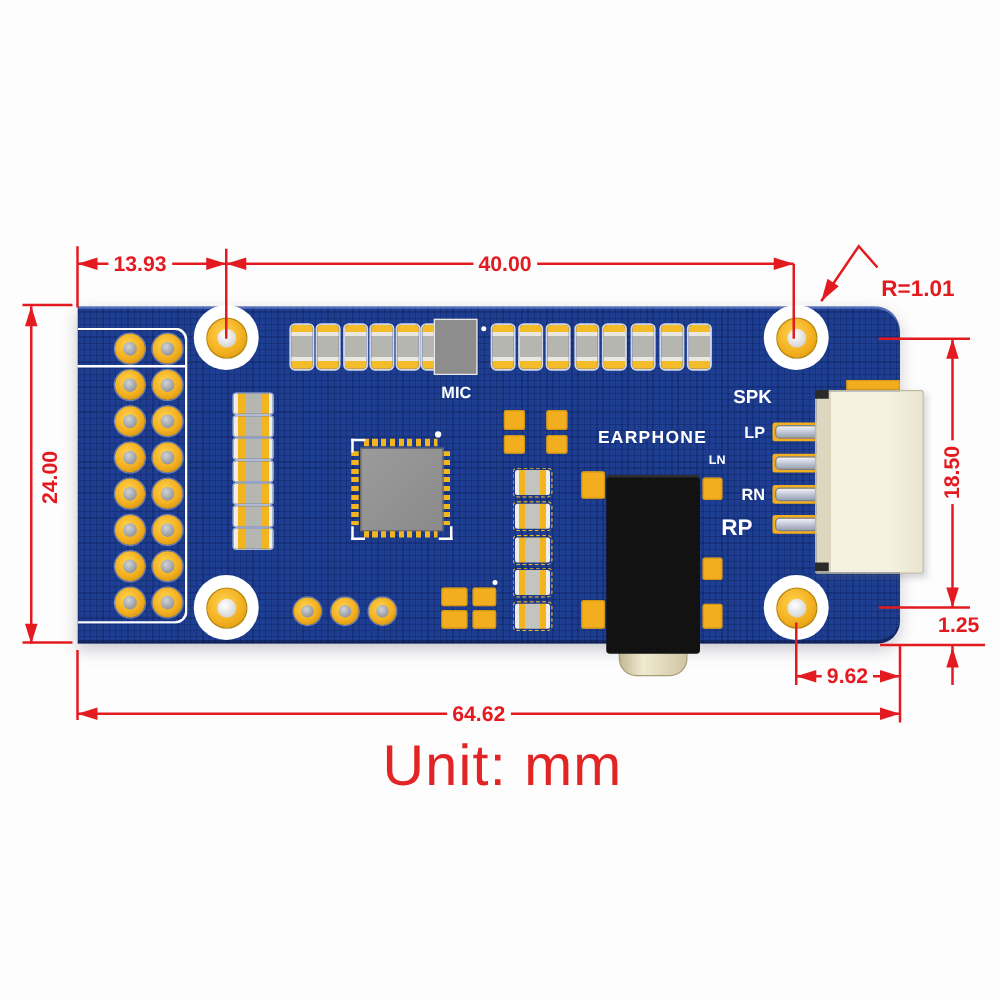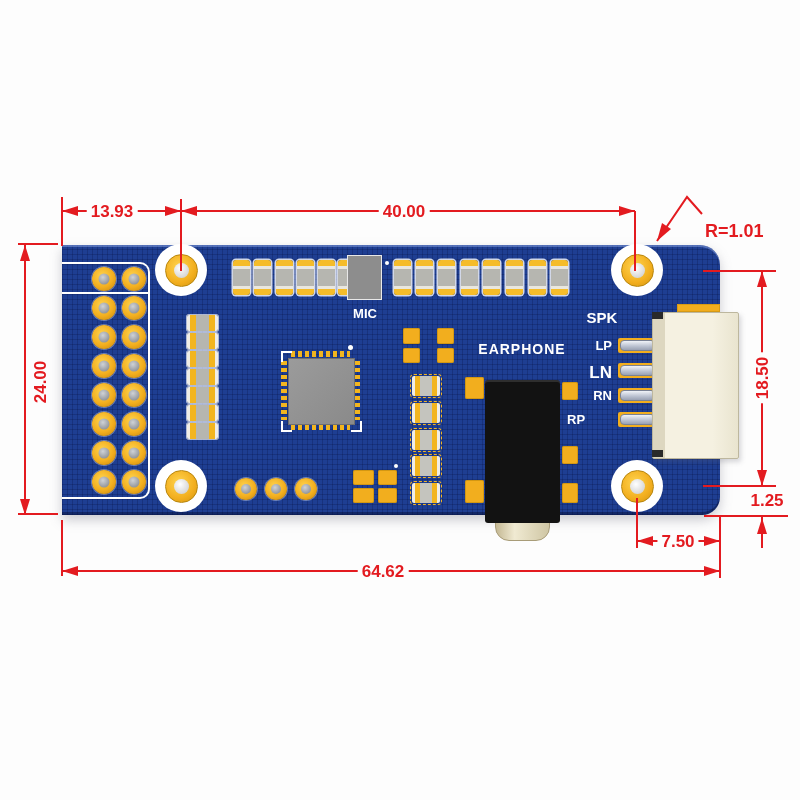"LN" div.silk-label { font-size: 17px -> 10px; text-align: right -> left }
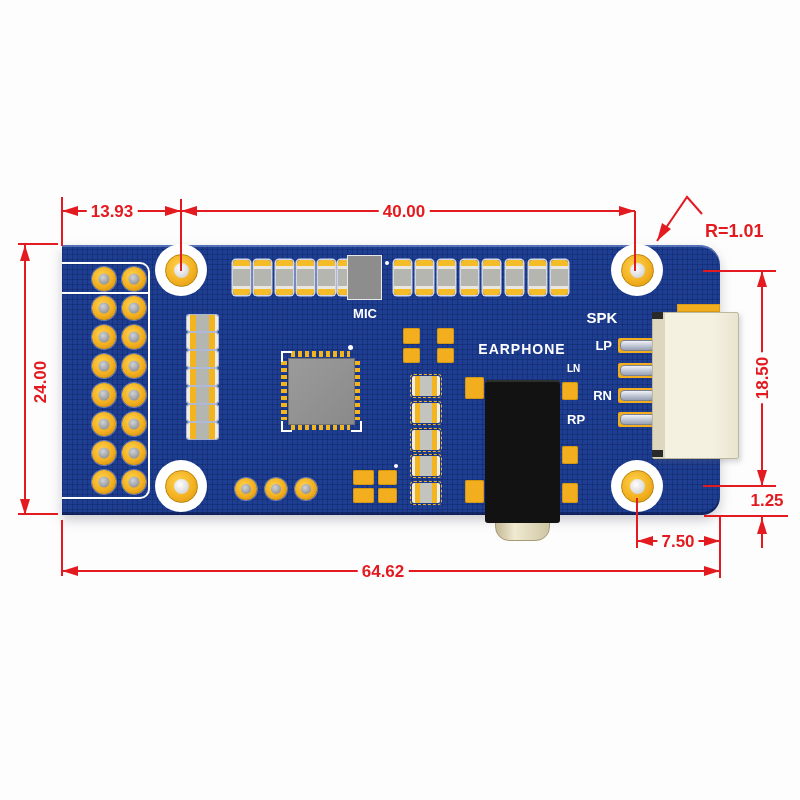"RP" div.silk-label { font-size: 13px -> 18px; text-align: left -> center }
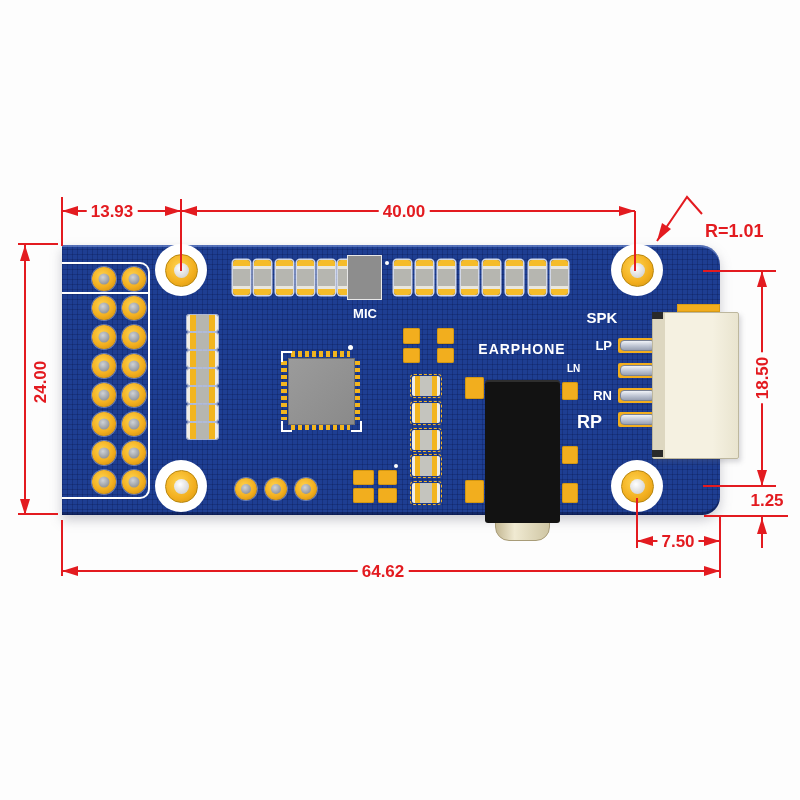"7.50" div.dlabel { text: 7.50 -> 9.62 }
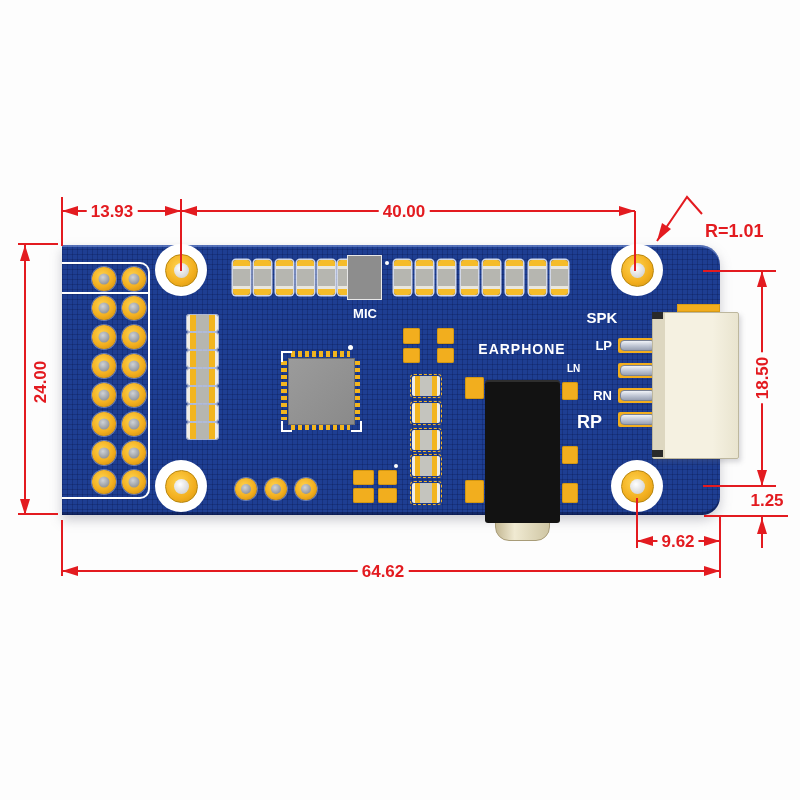"Unit: mm" div.unit { html: none -> <div>Unit: mm</div> }
